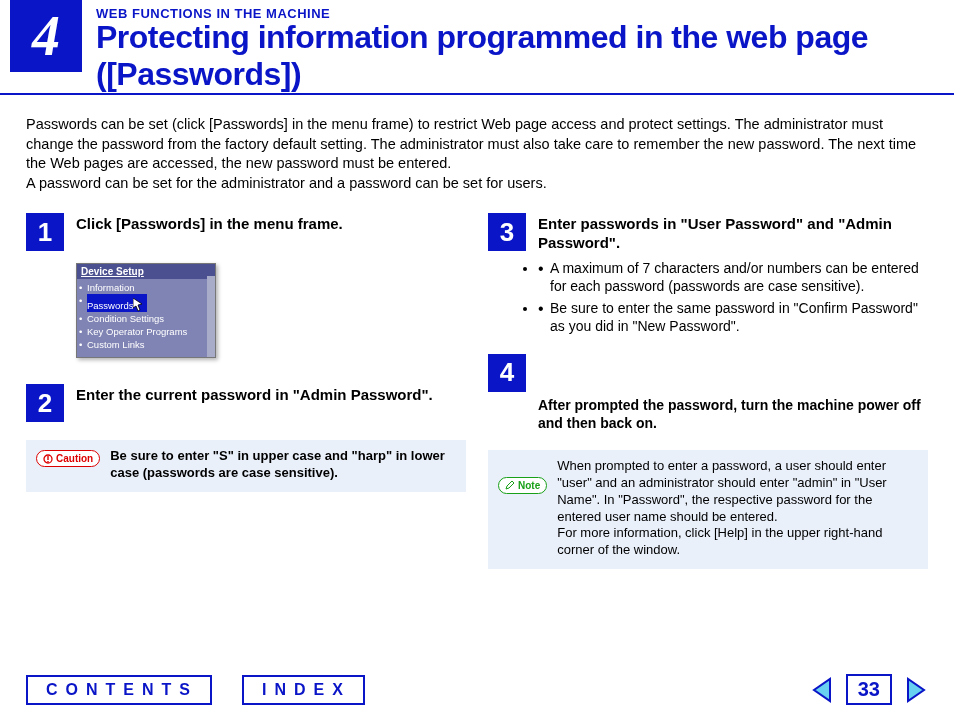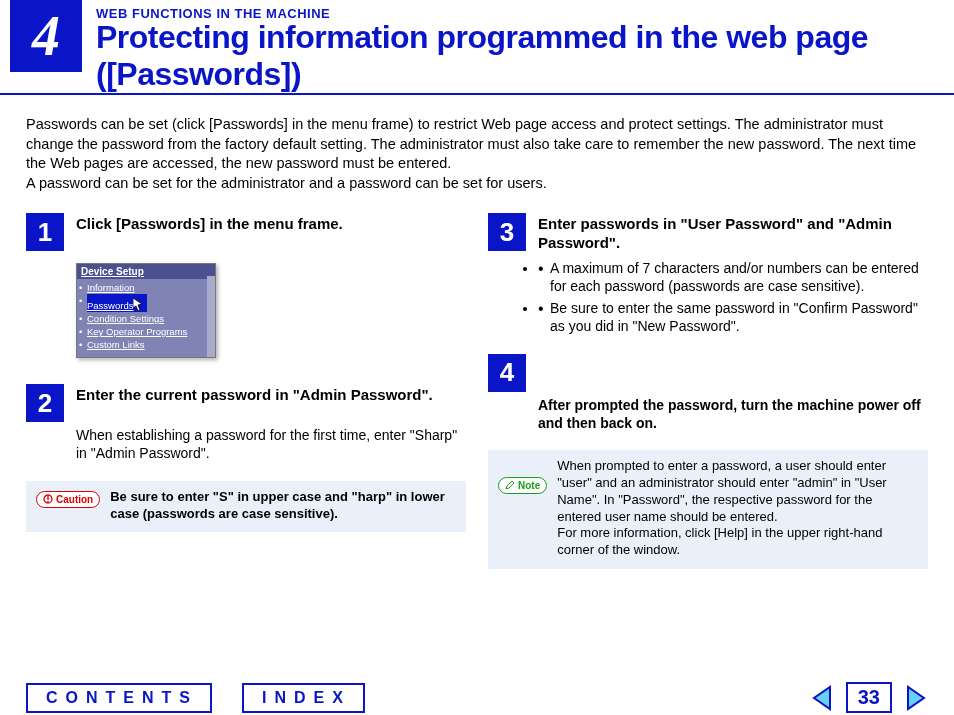"Information" .device-setup li { text-decoration: underline -> none }
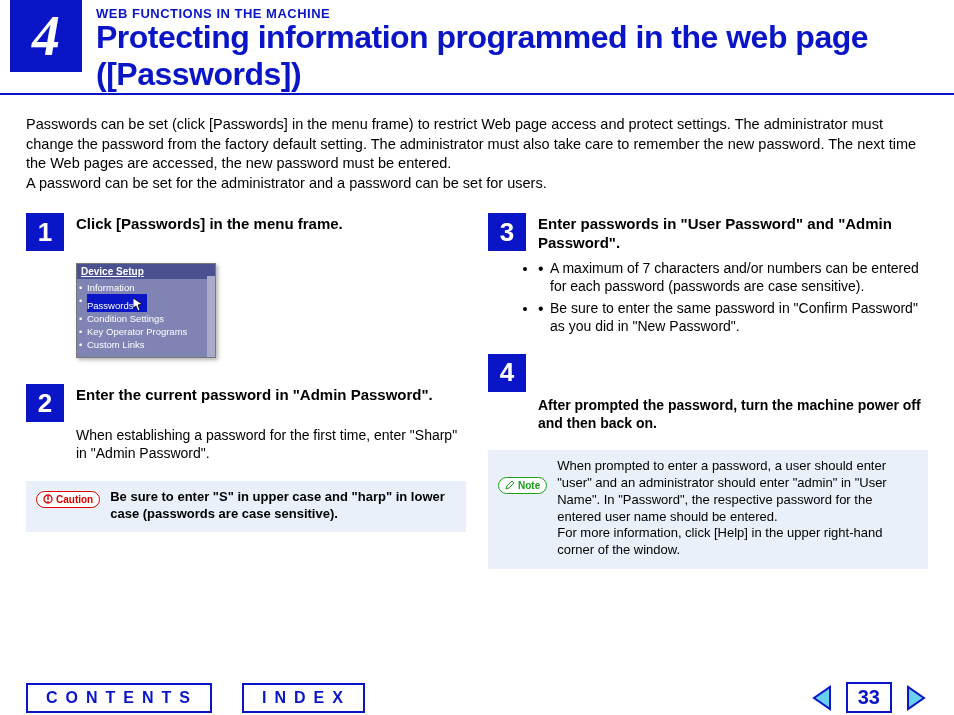"When establishing a password for" div.step-body { html: <div>When establishing a password for the first time, enter "Sharp" in "Admin Password".</div> -> none }
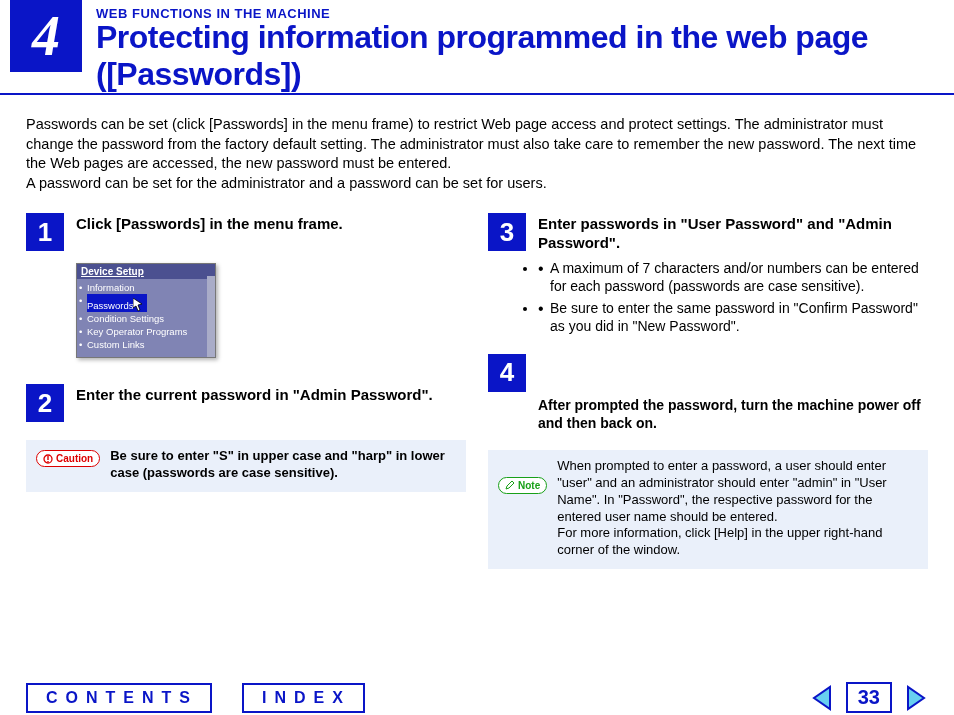"CONTENTS" .footer { bottom: 2px -> 10px }
